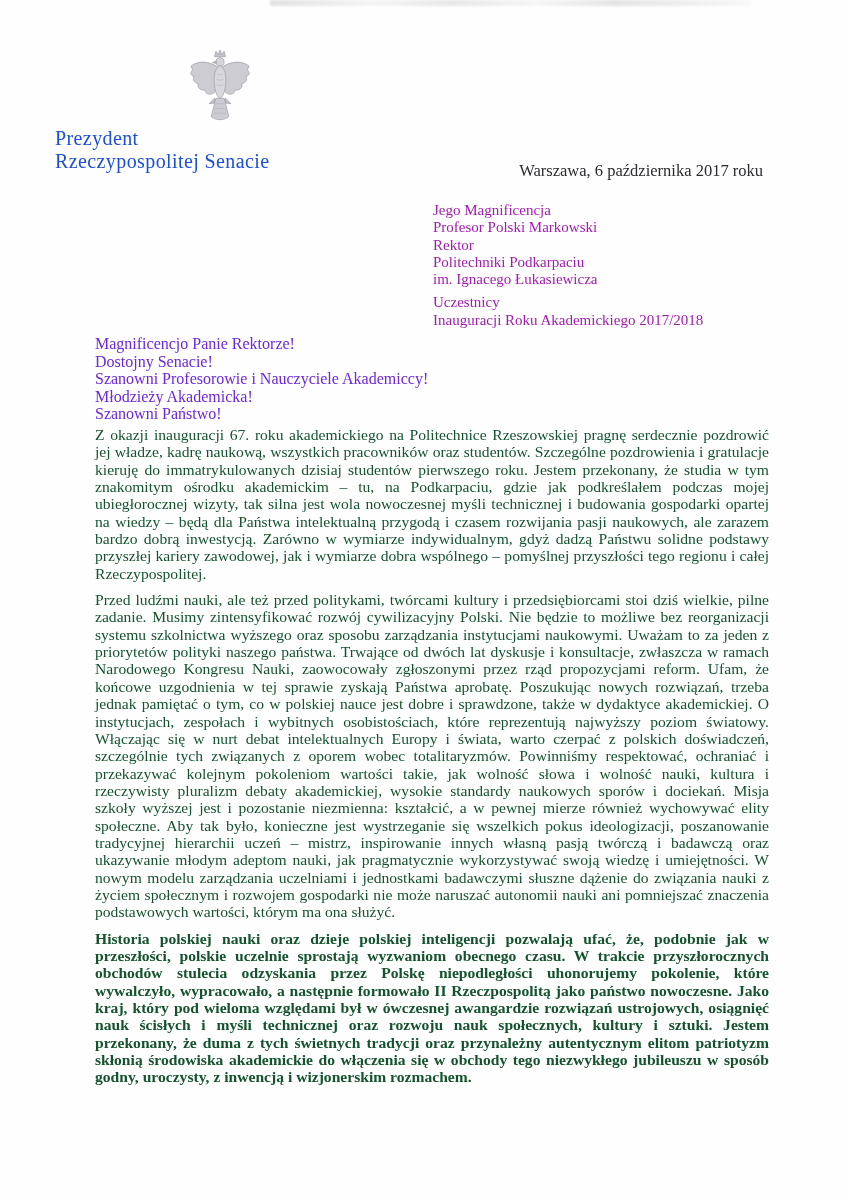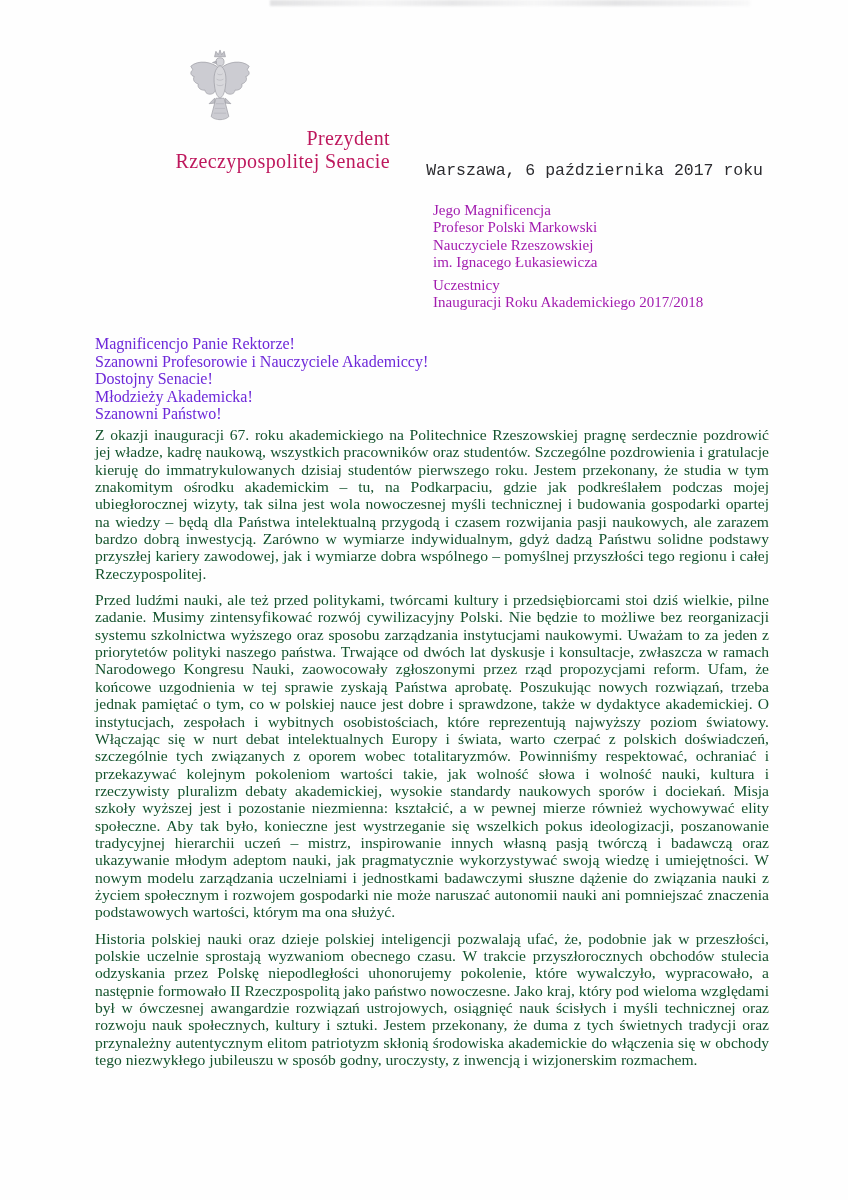"Prezydent" .sender-title { color: #be185d -> #1d4ed8; text-align: right -> left }
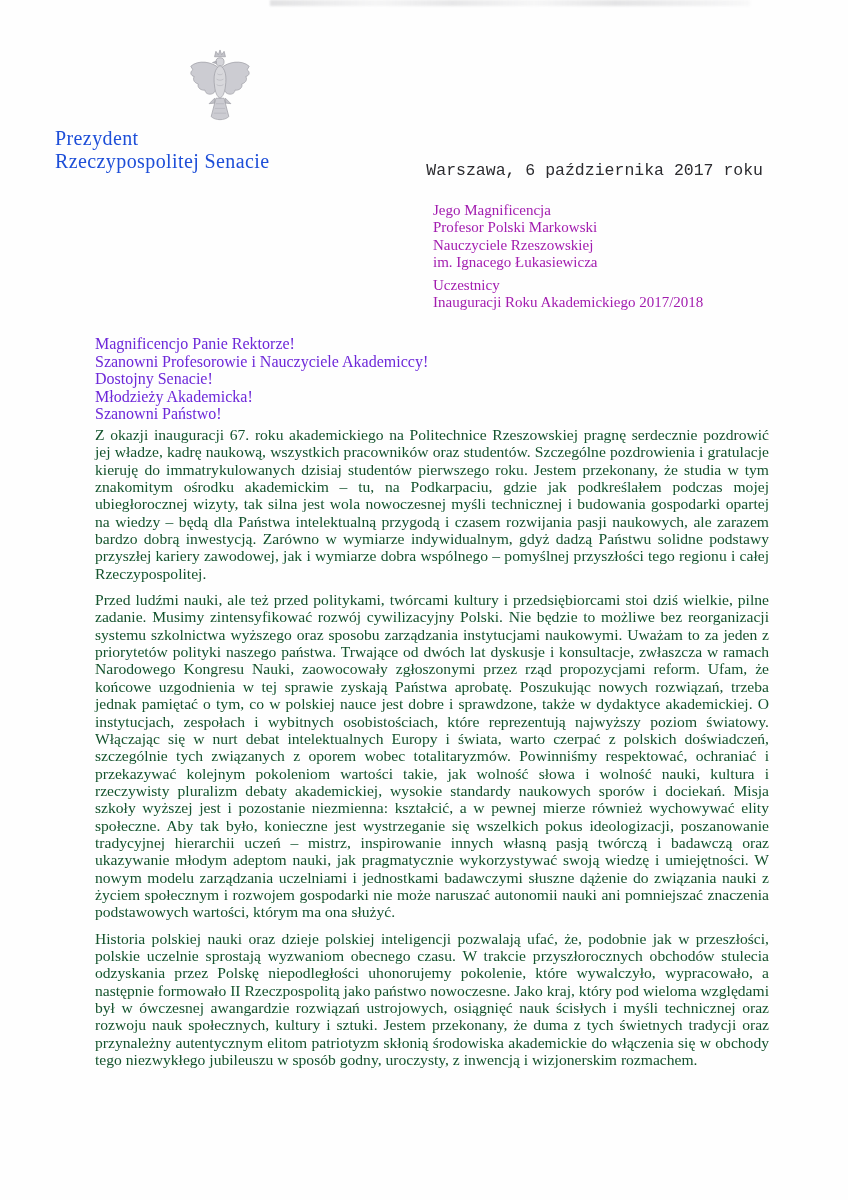"Warszawa, 6 października 2017 roku" .dateline { font-family: Liberation Mono, monospace -> none }
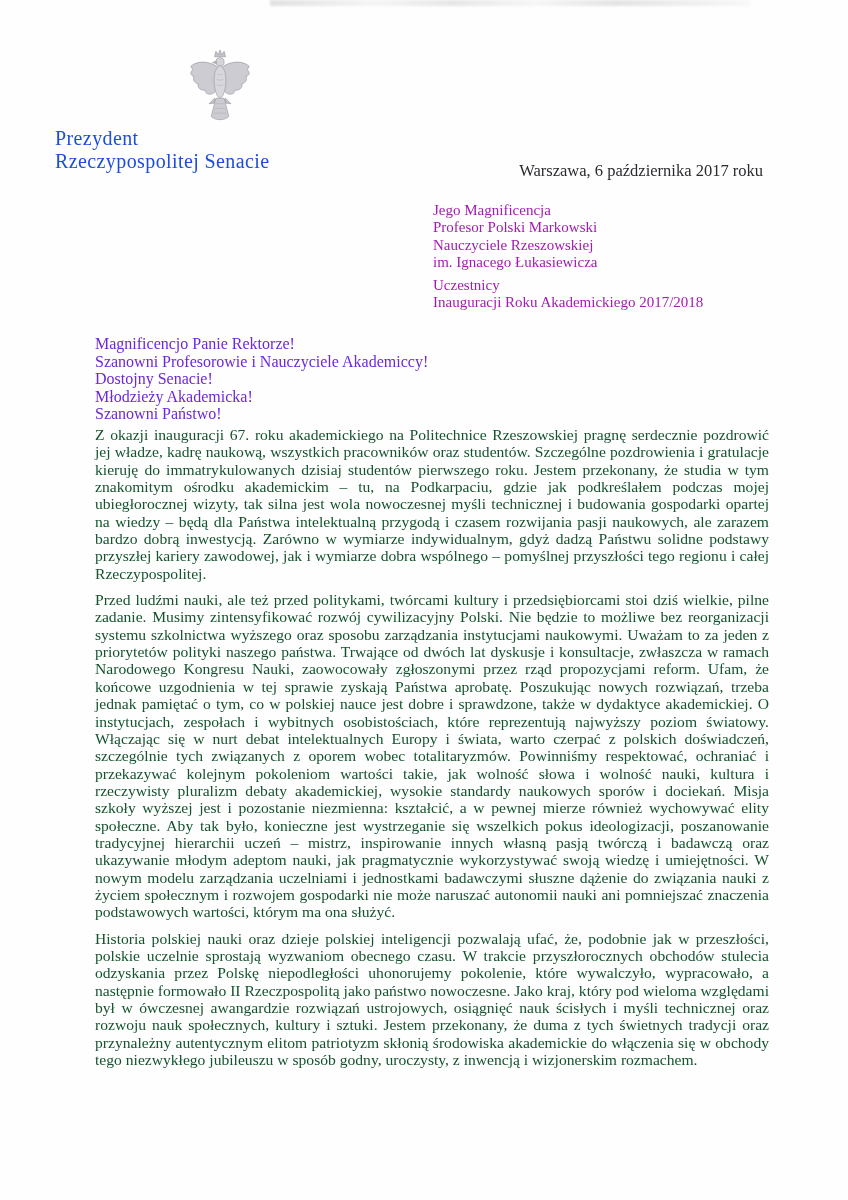"Rektor" div { html: none -> <div>Rektor</div> }
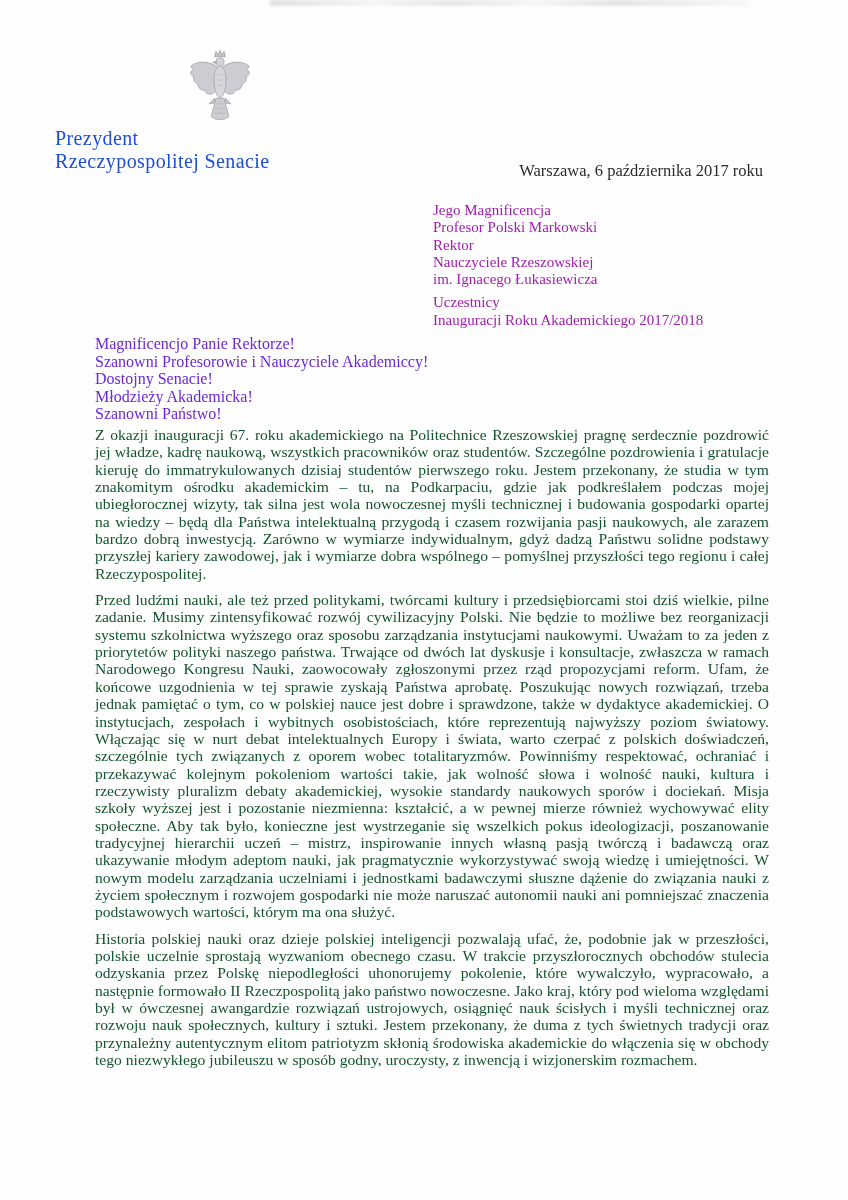"Nauczyciele Rzeszowskiej" div { text: Nauczyciele Rzeszowskiej -> Politechniki Podkarpaciu }
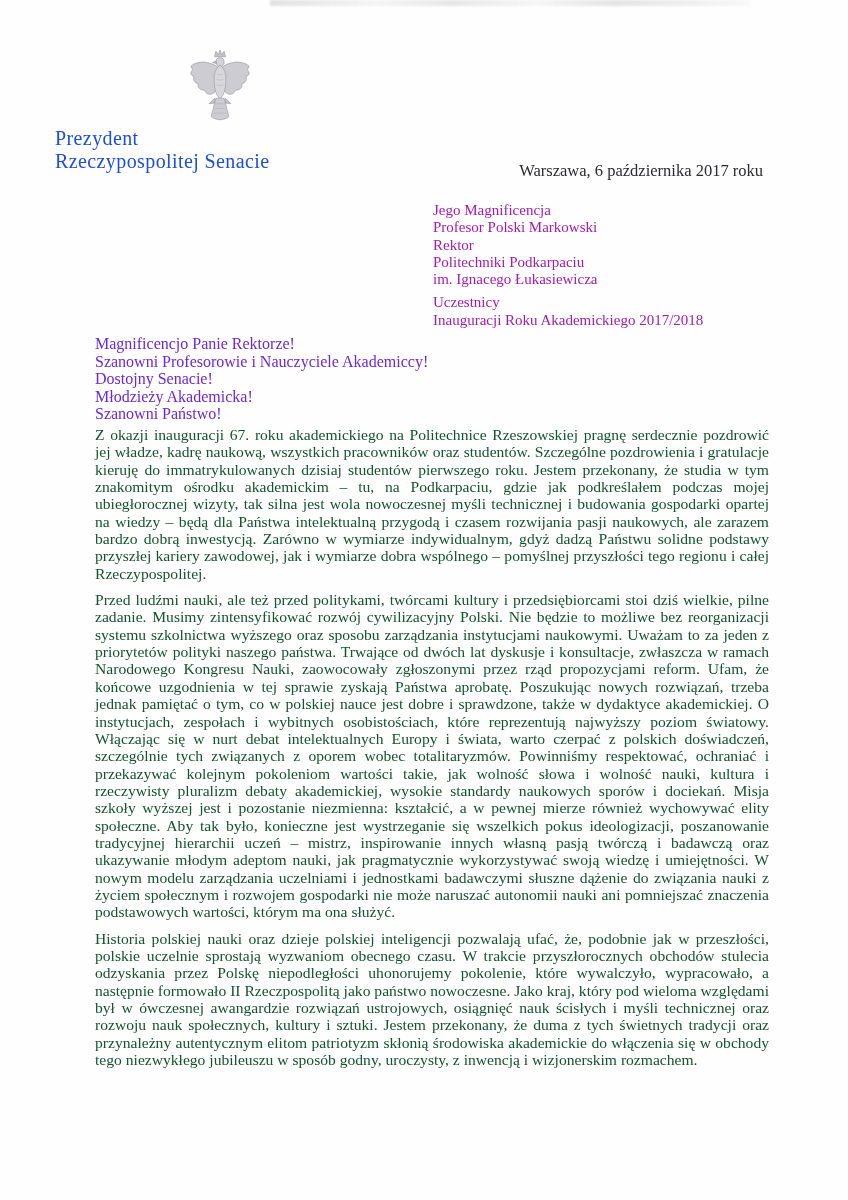"Szanowni Profesorowie i Nauczyciele" div { order: before "Dostojny Senacie!" -> after "Dostojny Senacie!" }
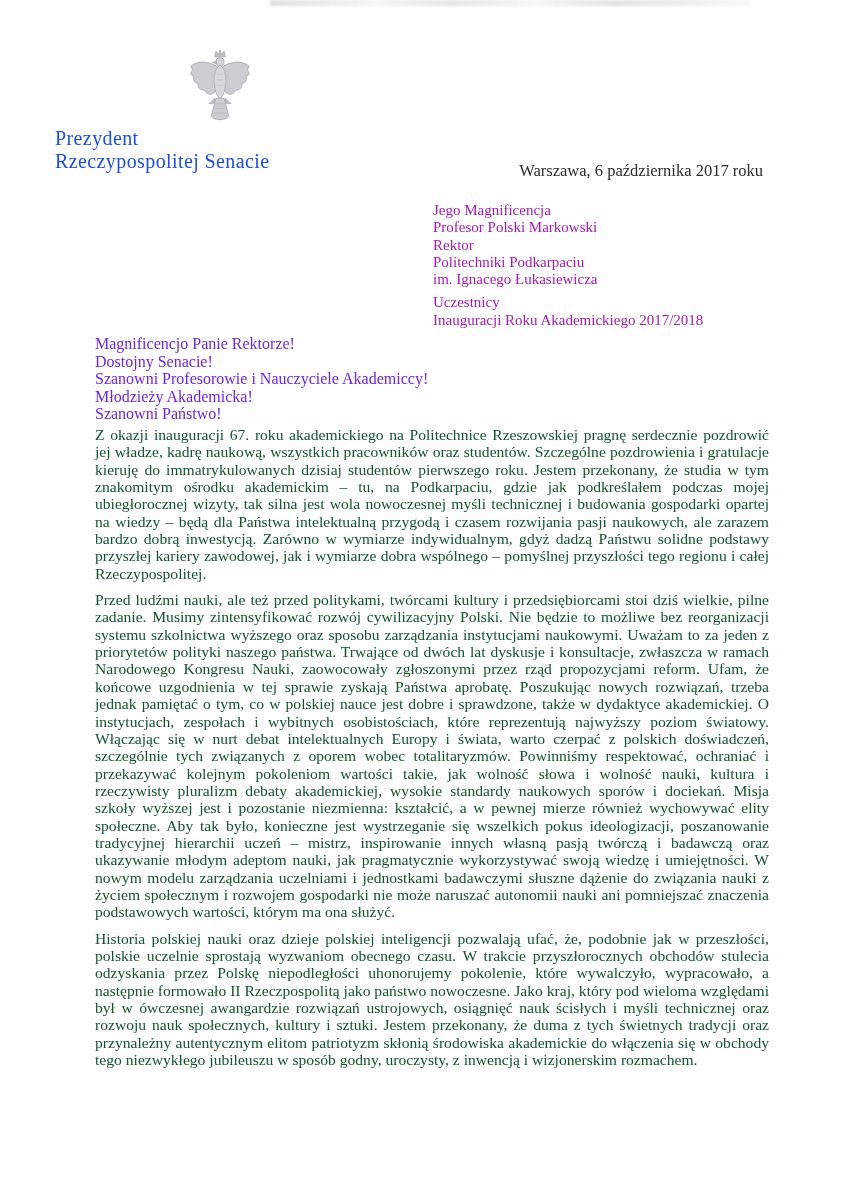"Historia polskiej nauki oraz dzieje" .body-text p:last-child { font-weight: none -> bold }
